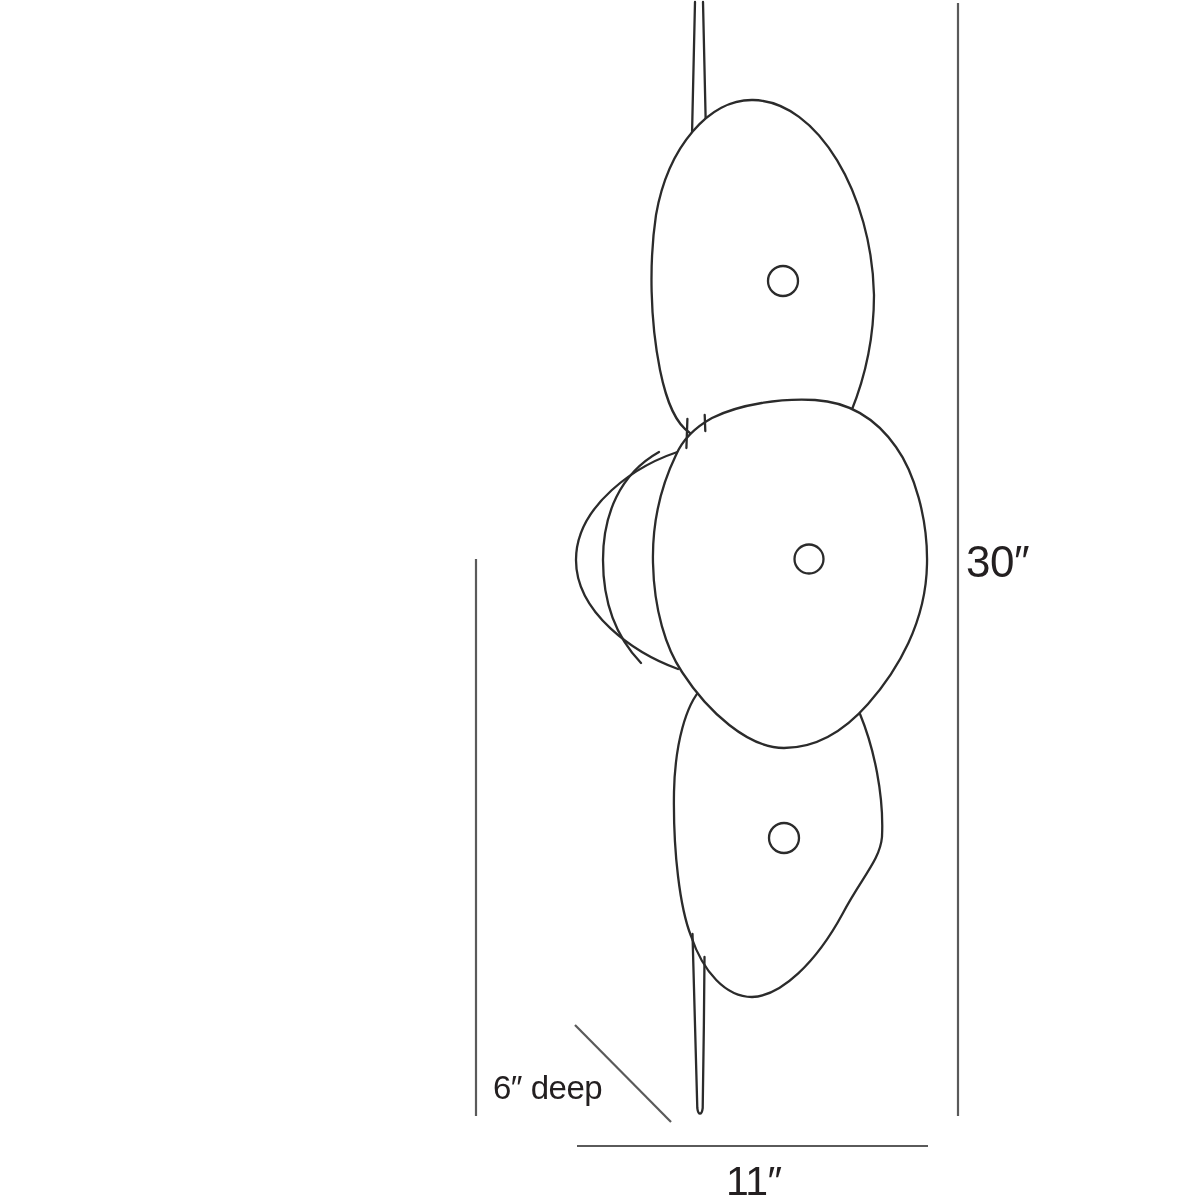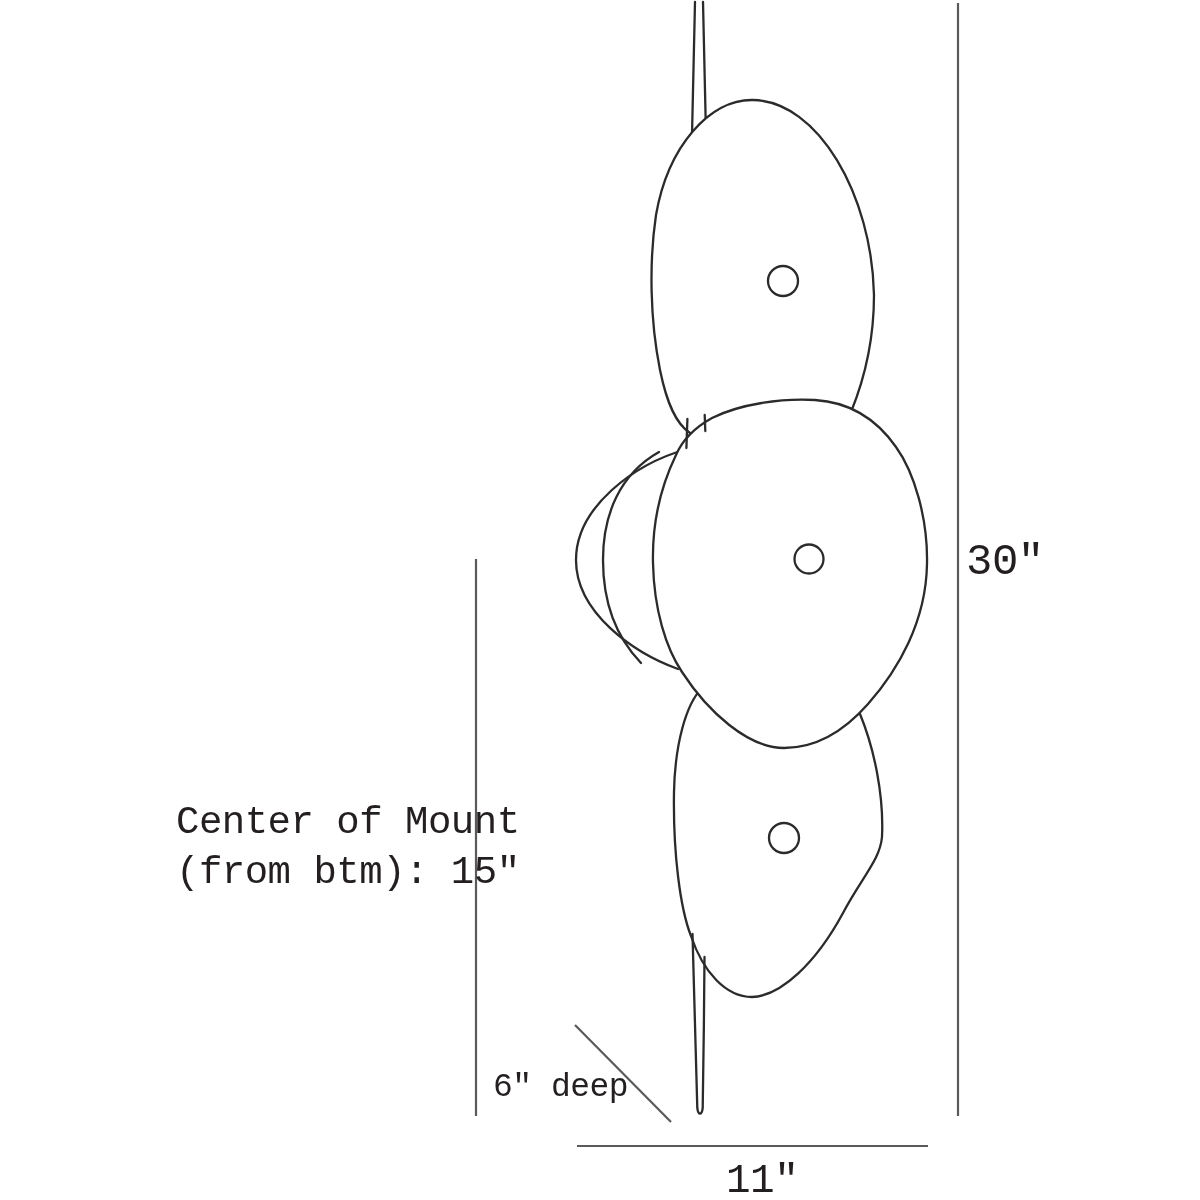"30″" .canvas { font-family: Liberation Mono, monospace -> Liberation Sans, sans-serif }
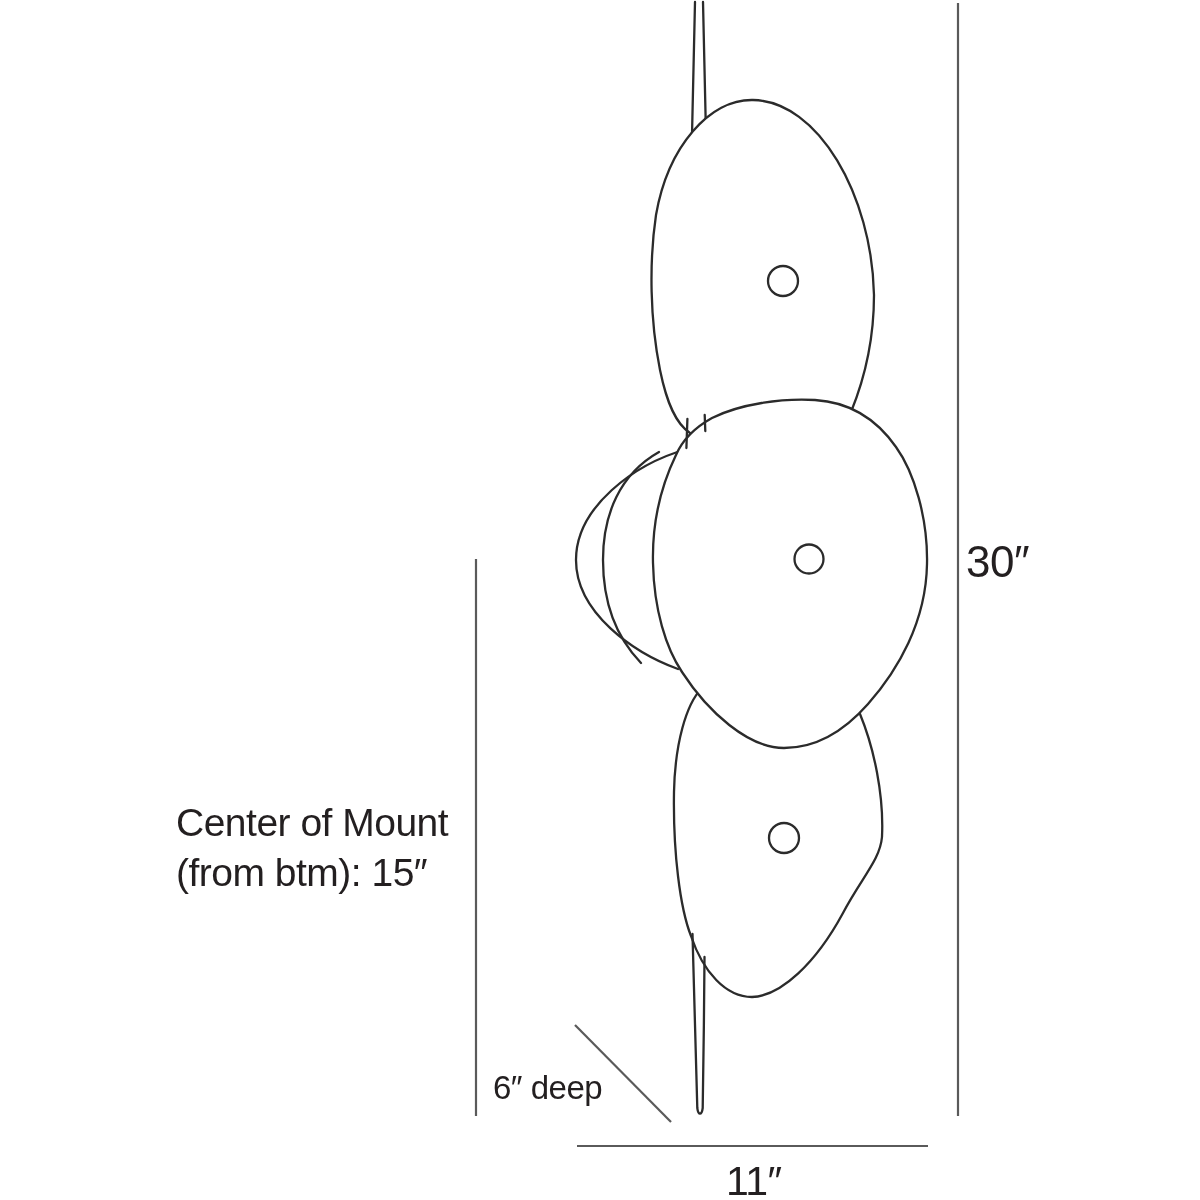"Center of Mount" div.label { html: <div> <div>Center of Mount</div> <div>(from btm): 15″</div> </div> -> none }
